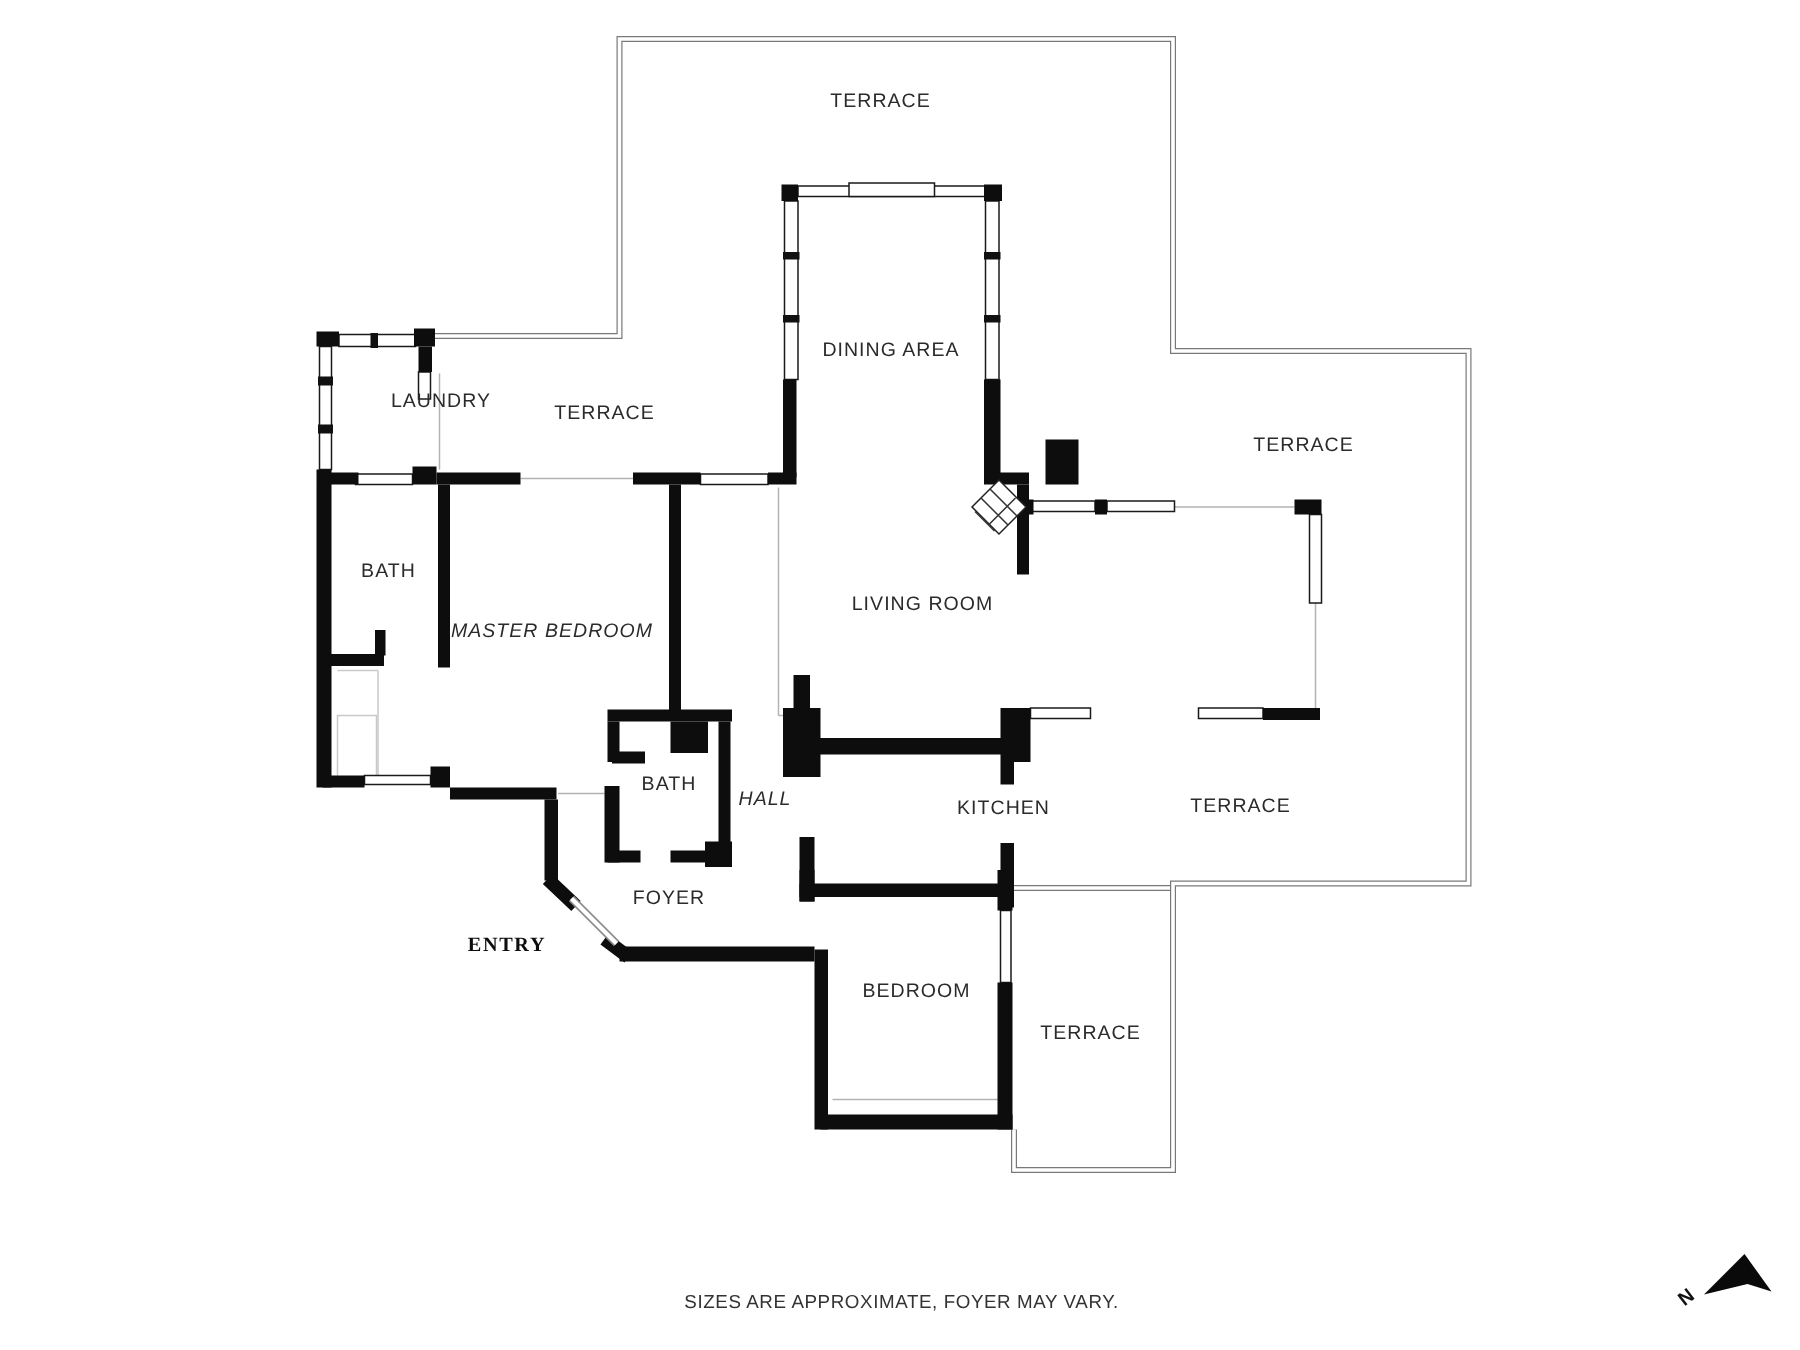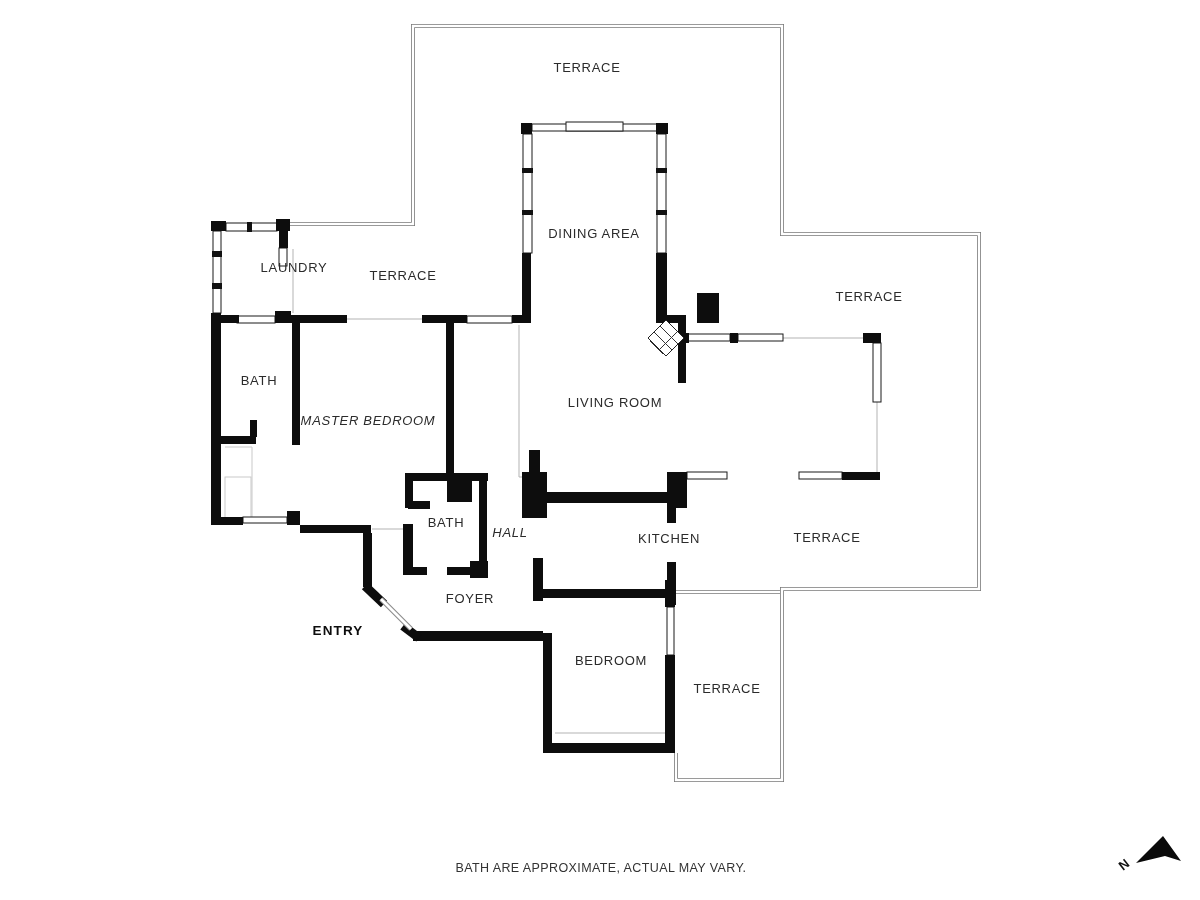"FOYER" div.room-label { margin-left: 24px -> none }
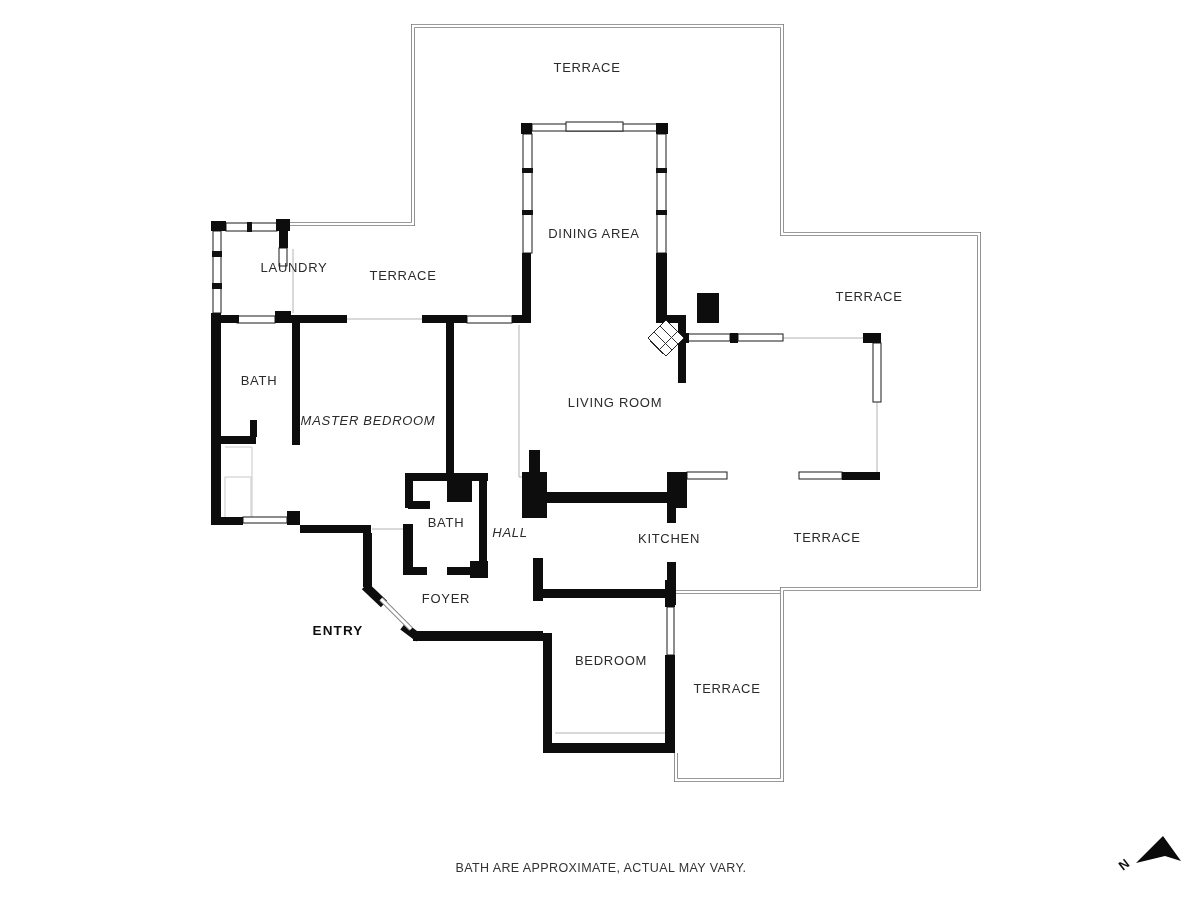"ENTRY" .room-label.emphasis { font-family: none -> Liberation Serif, serif }
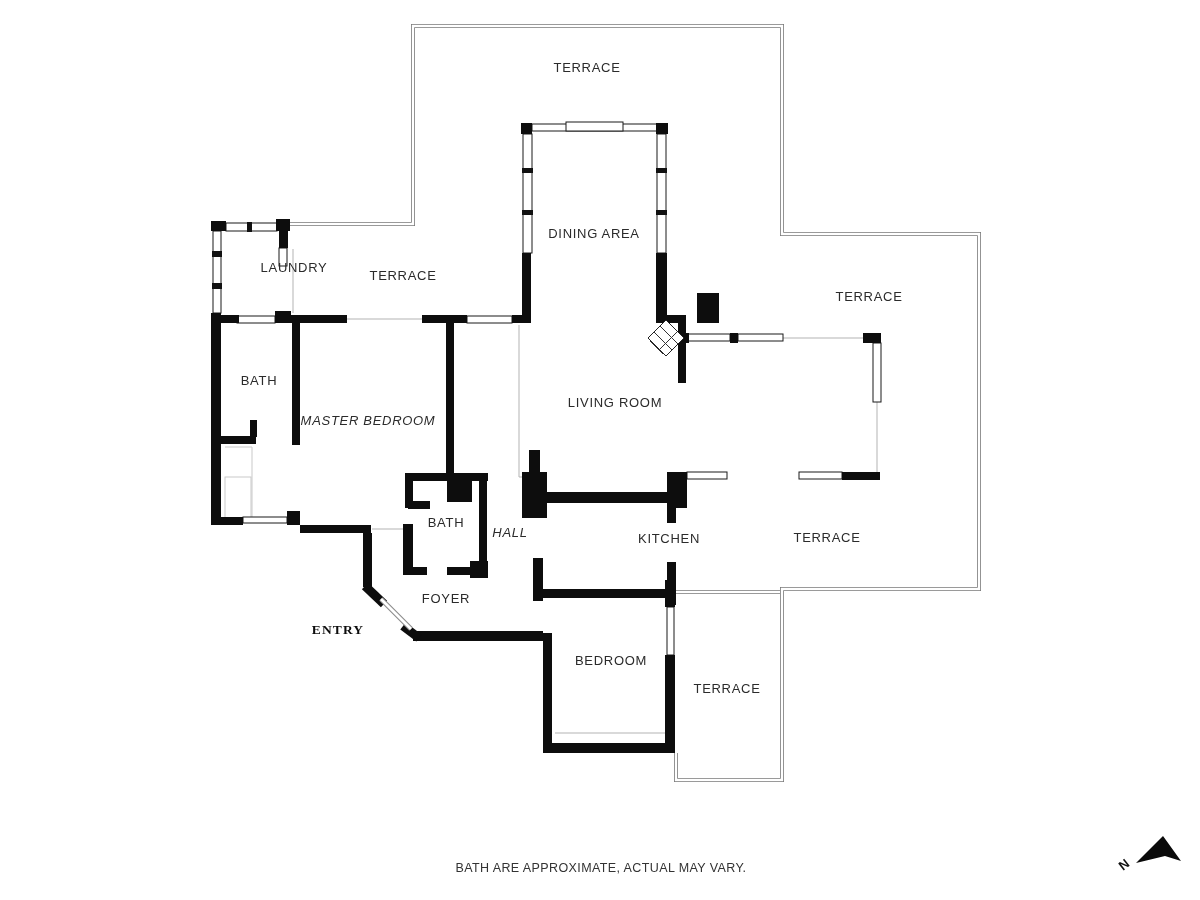"BATH ARE APPROXIMATE, ACTUAL MAY" div.footnote { text: BATH ARE APPROXIMATE, ACTUAL -> SIZES ARE APPROXIMATE, FOYER }
